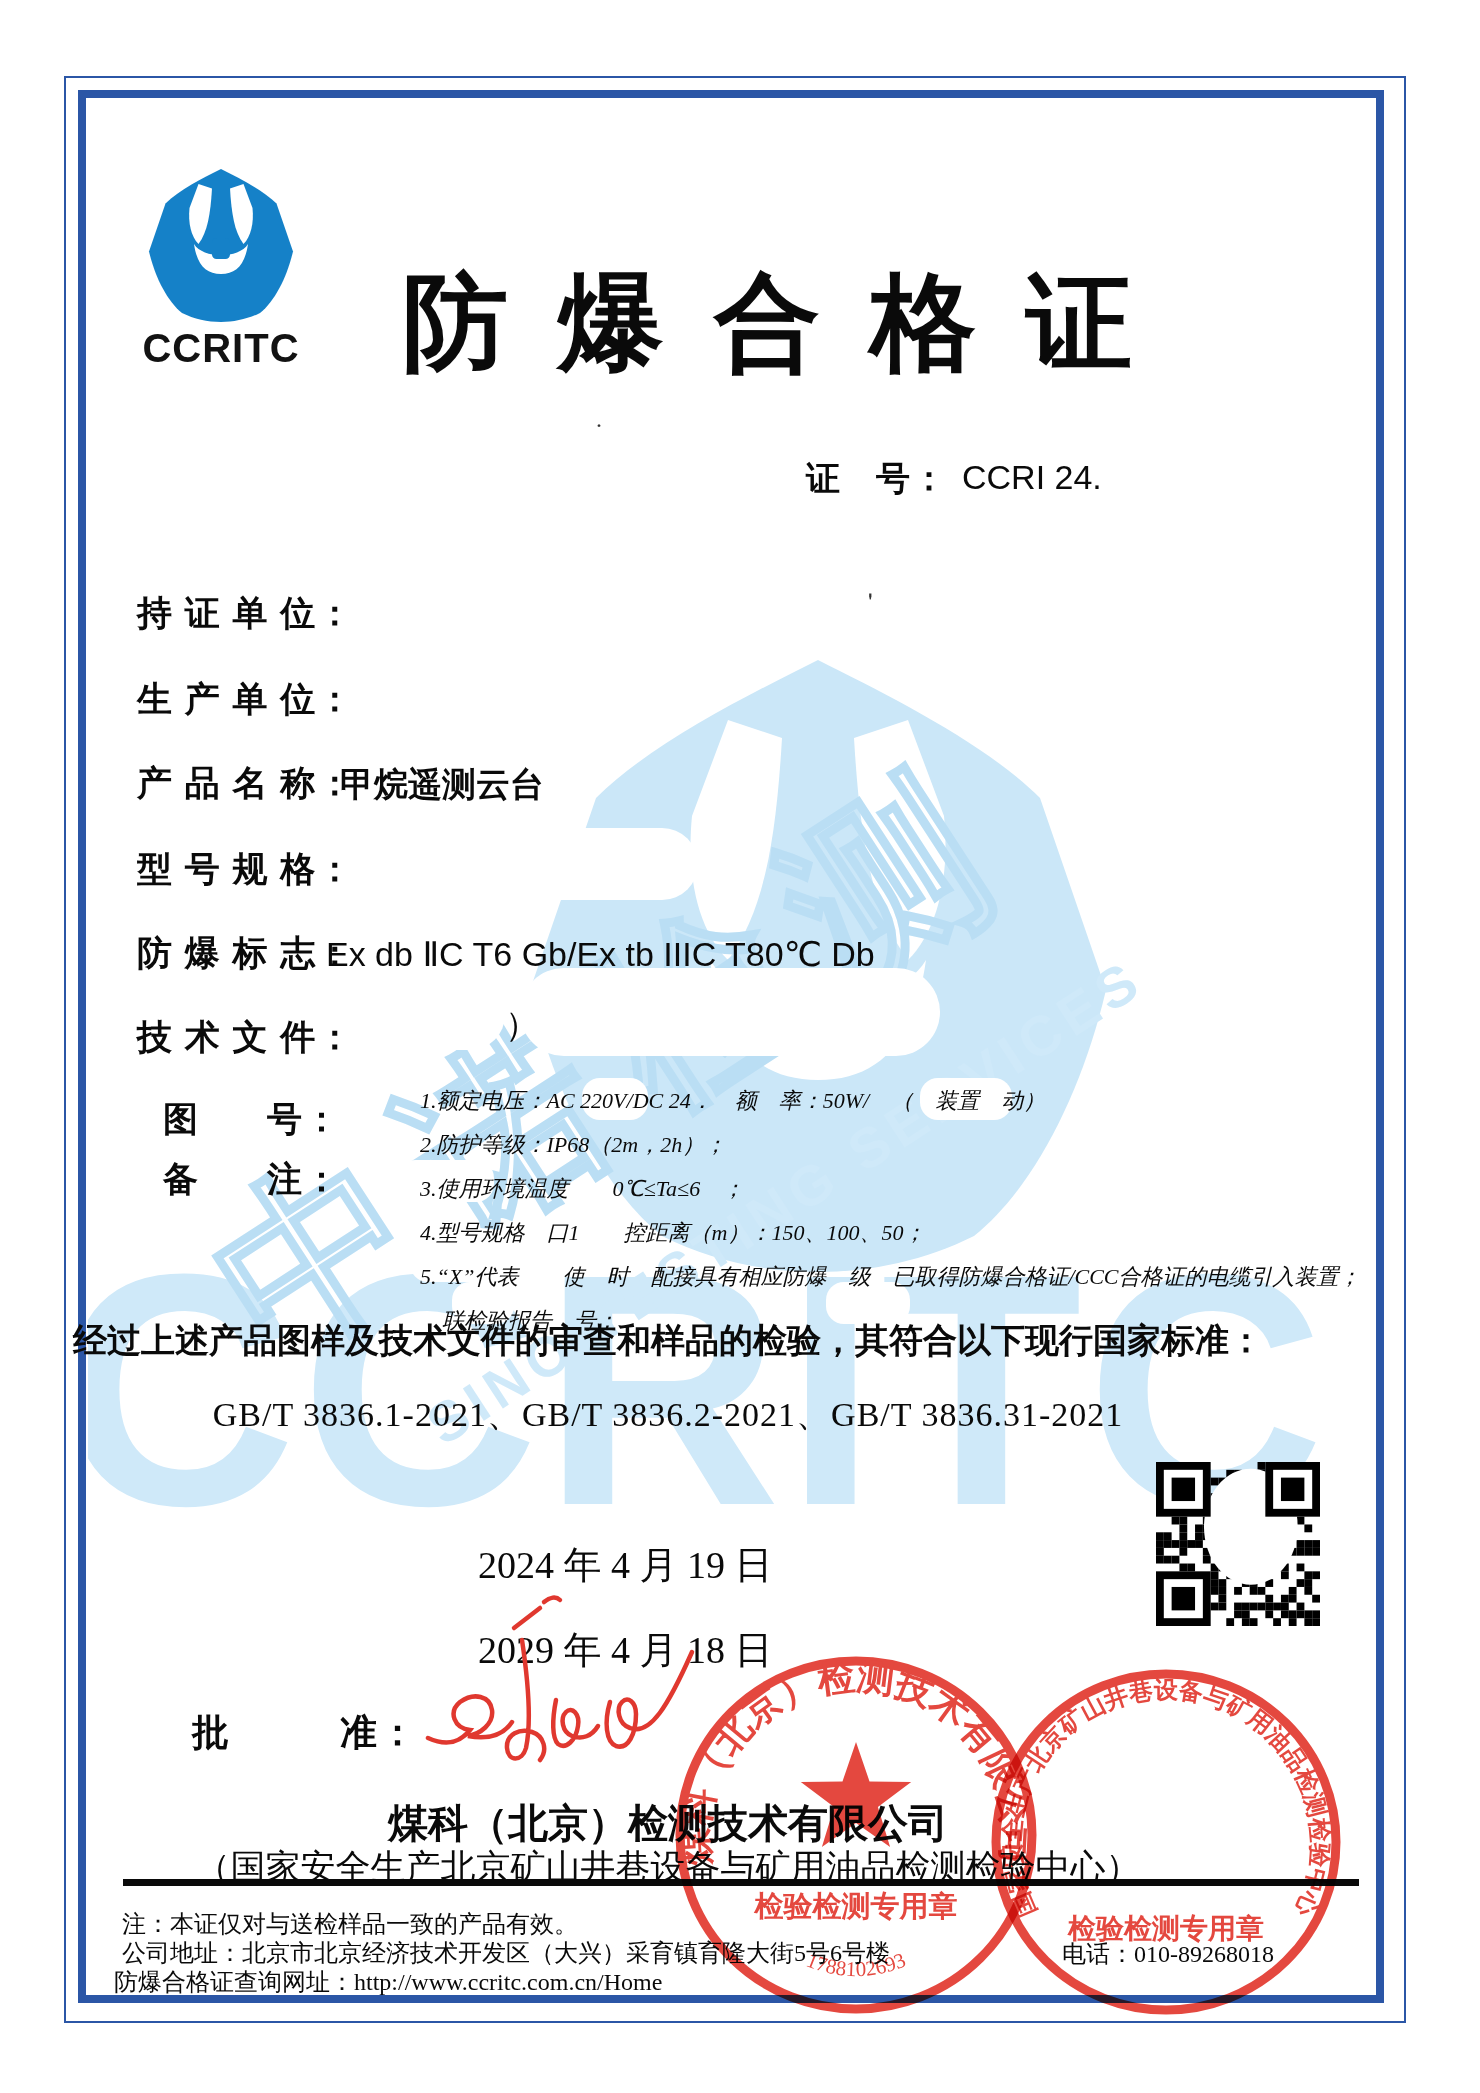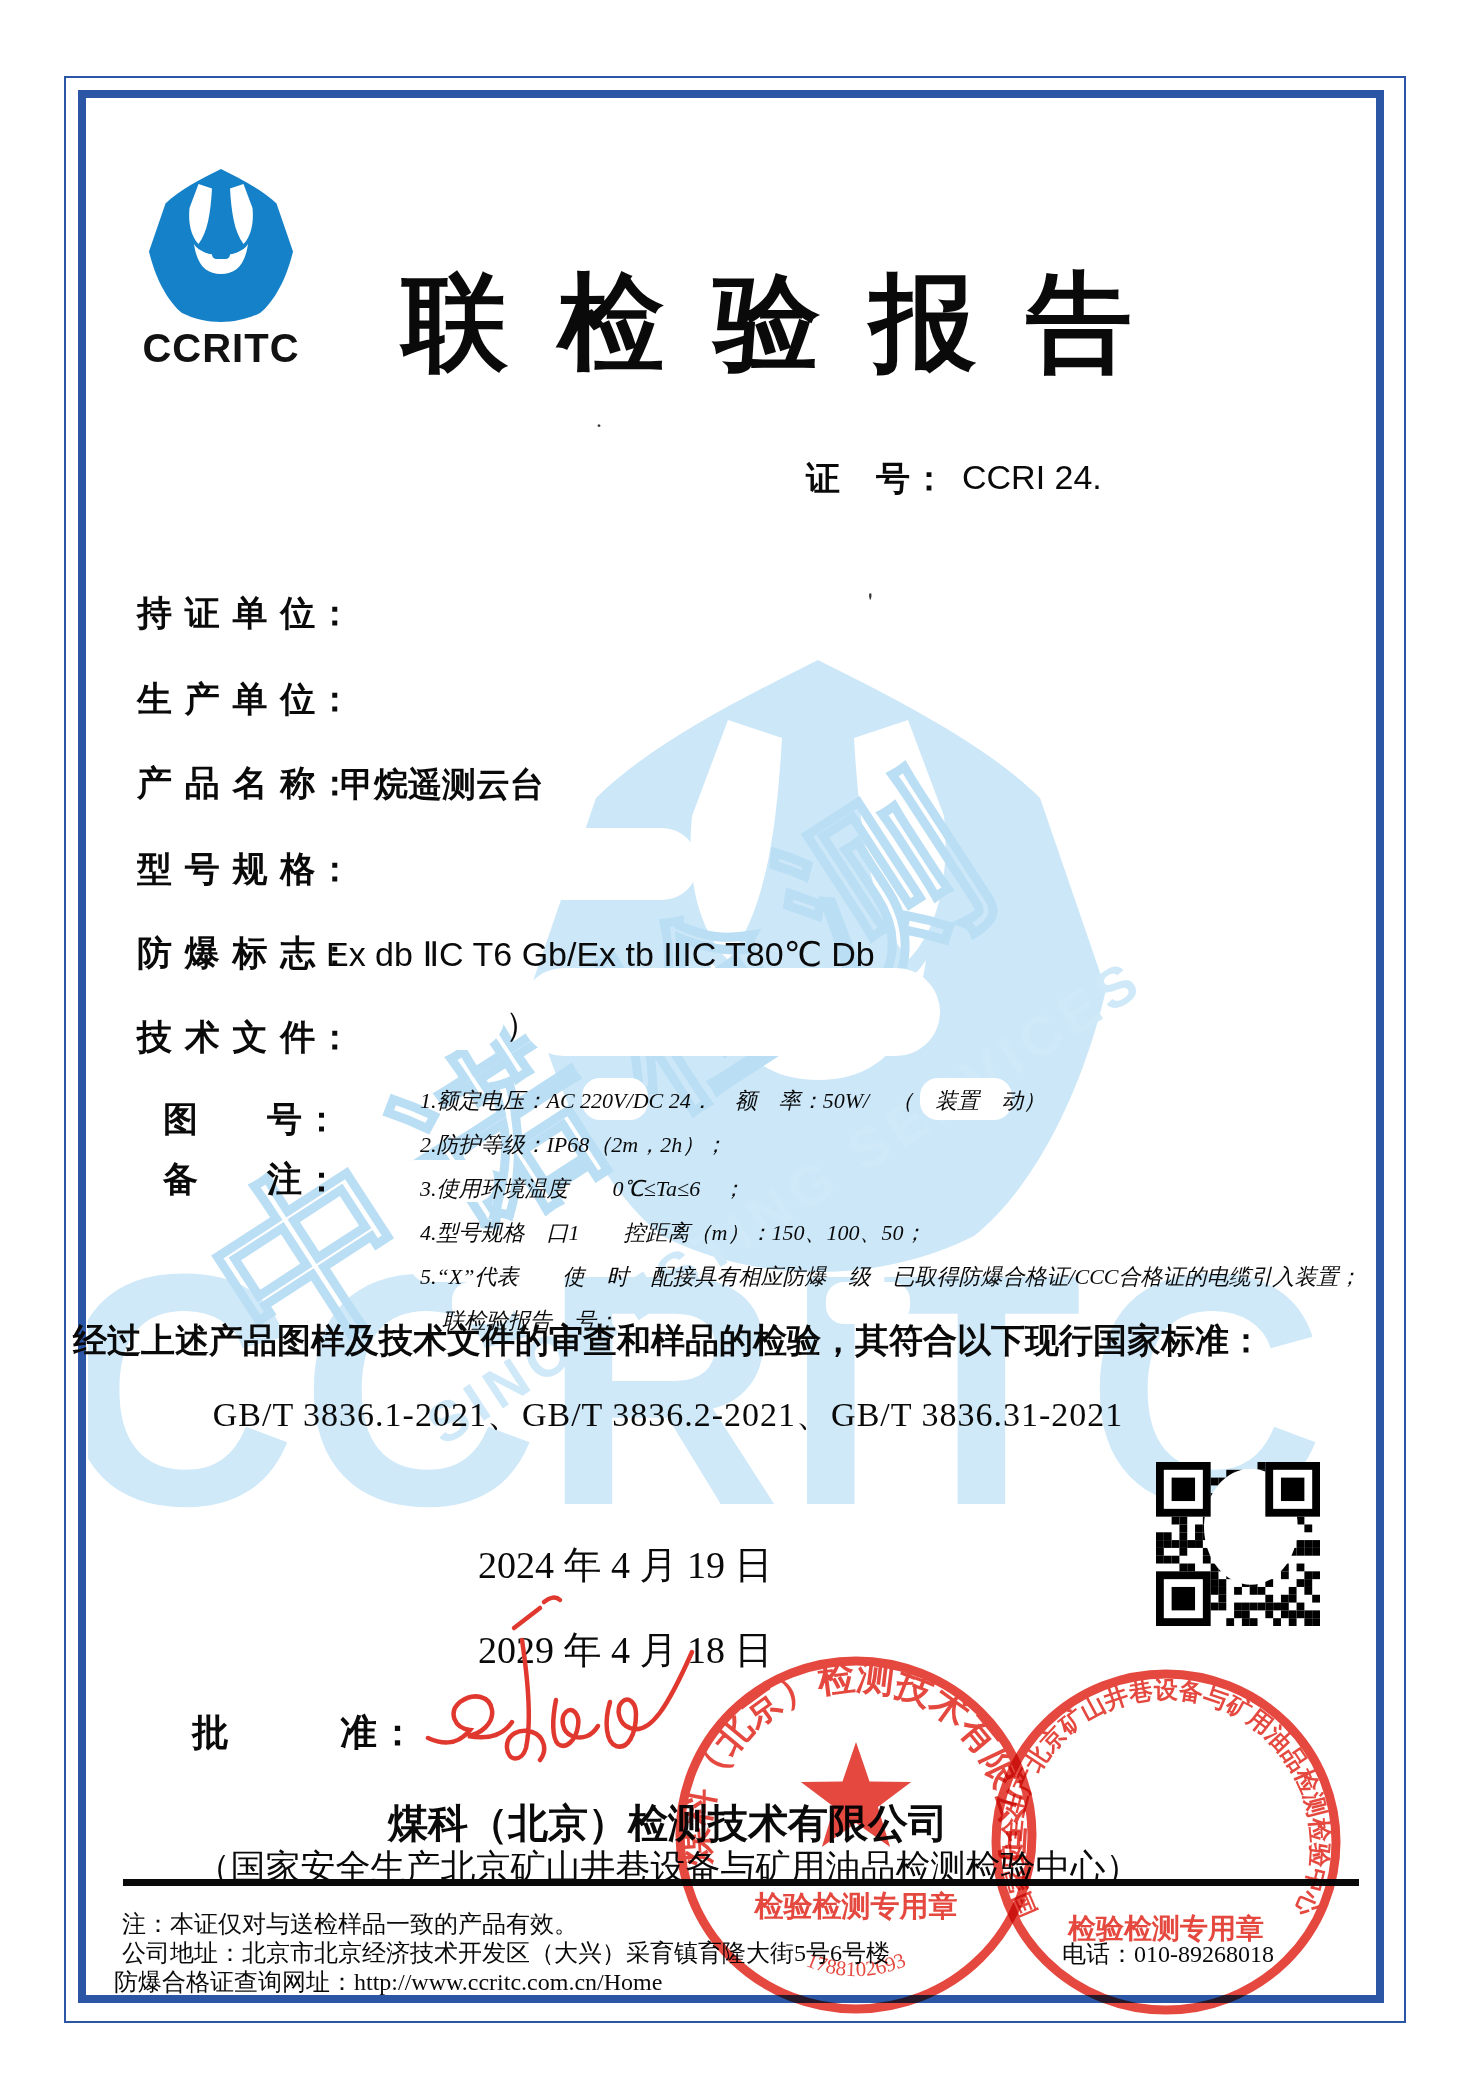"联检验报告" div.title { text: 联检验报告 -> 防爆合格证 }
